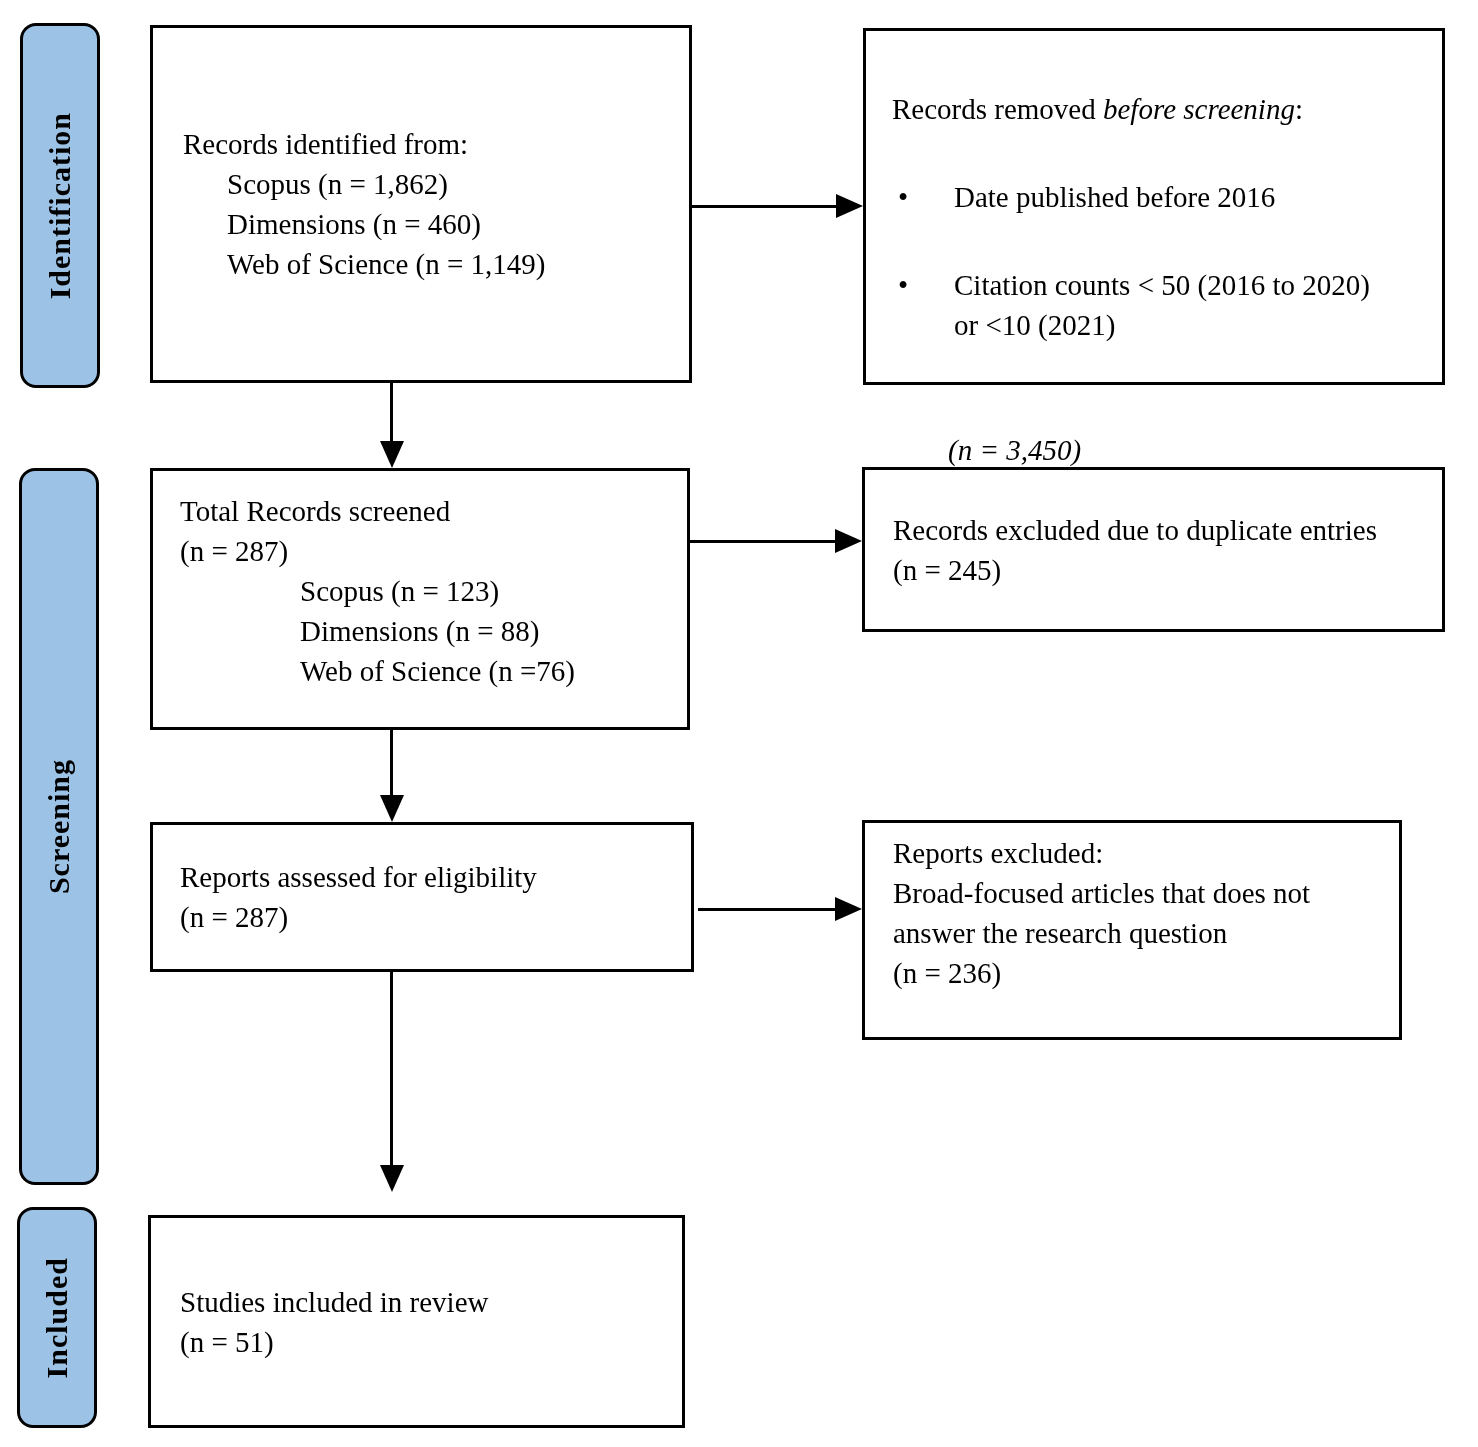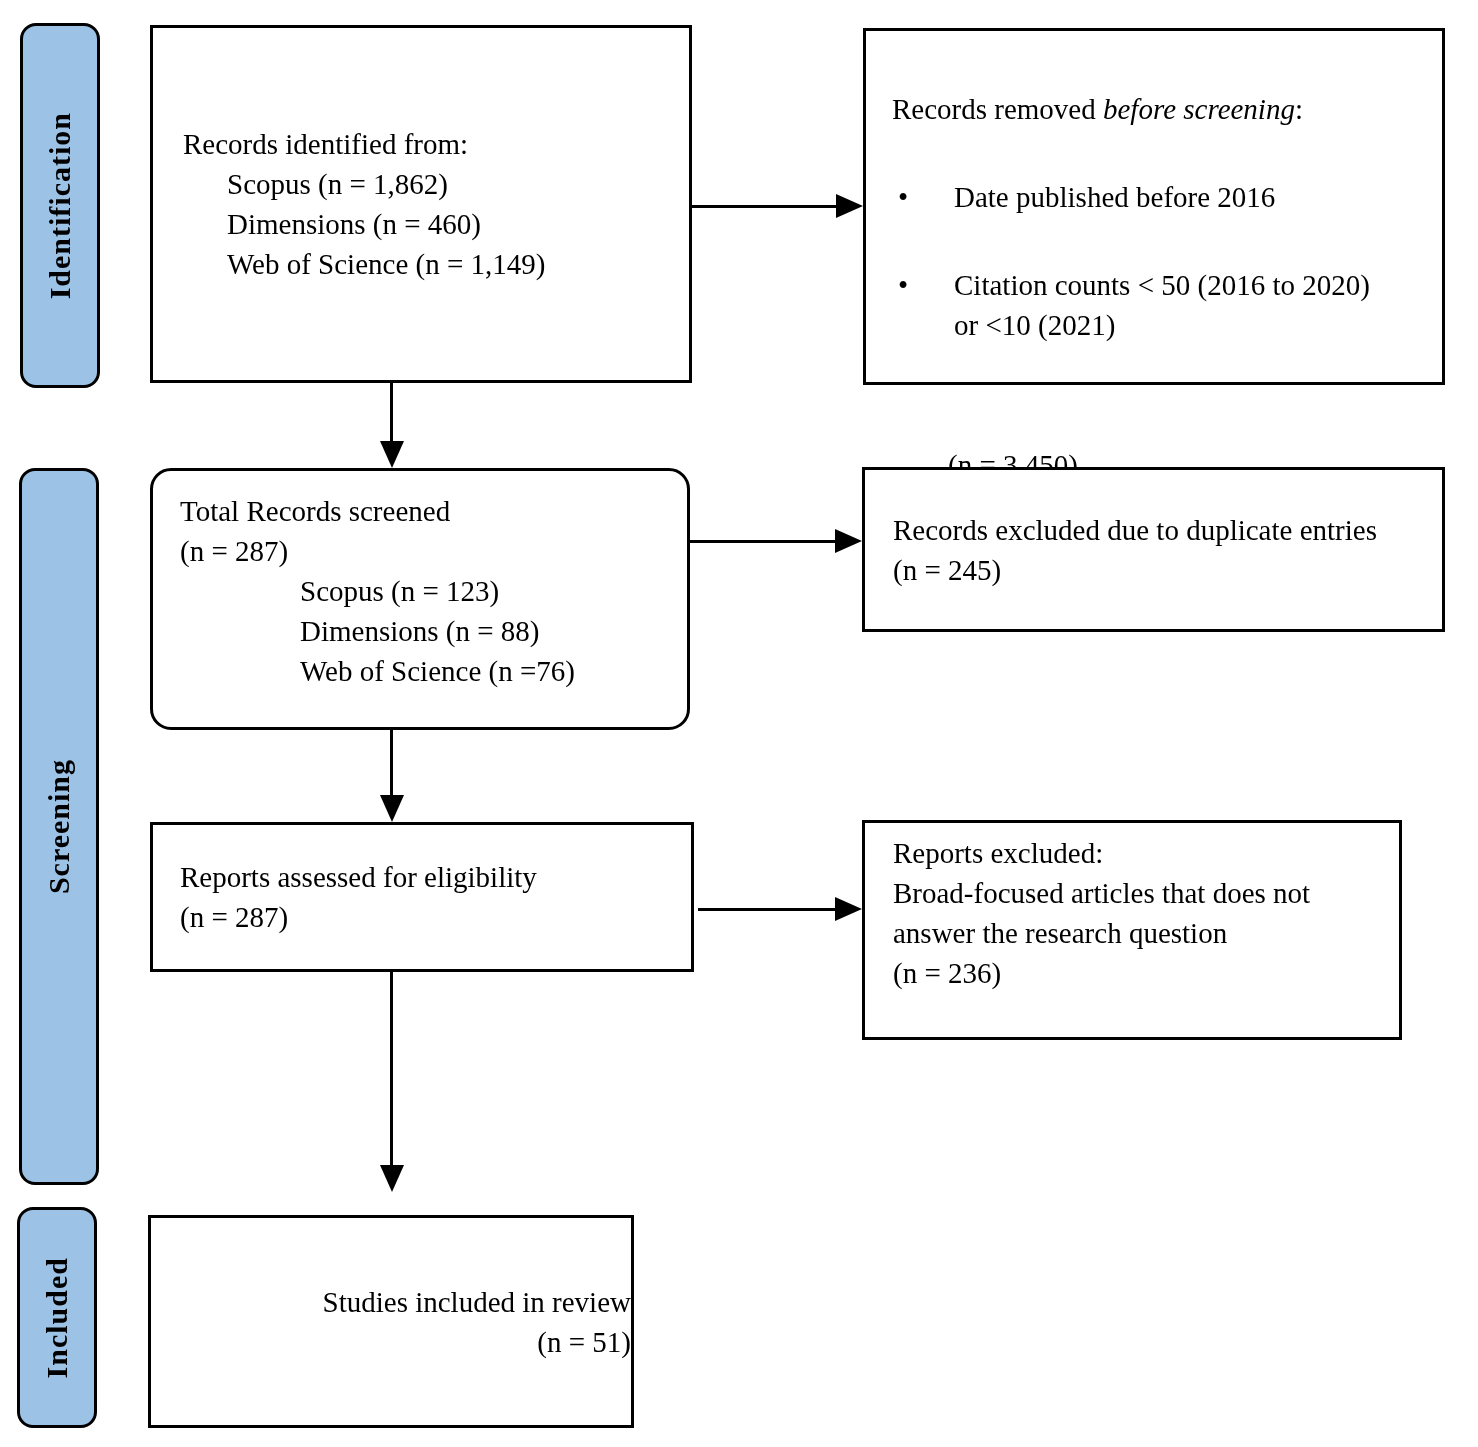"(n = 3,450)" .count-line { font-style: none -> italic; margin-top: 52px -> 37px }
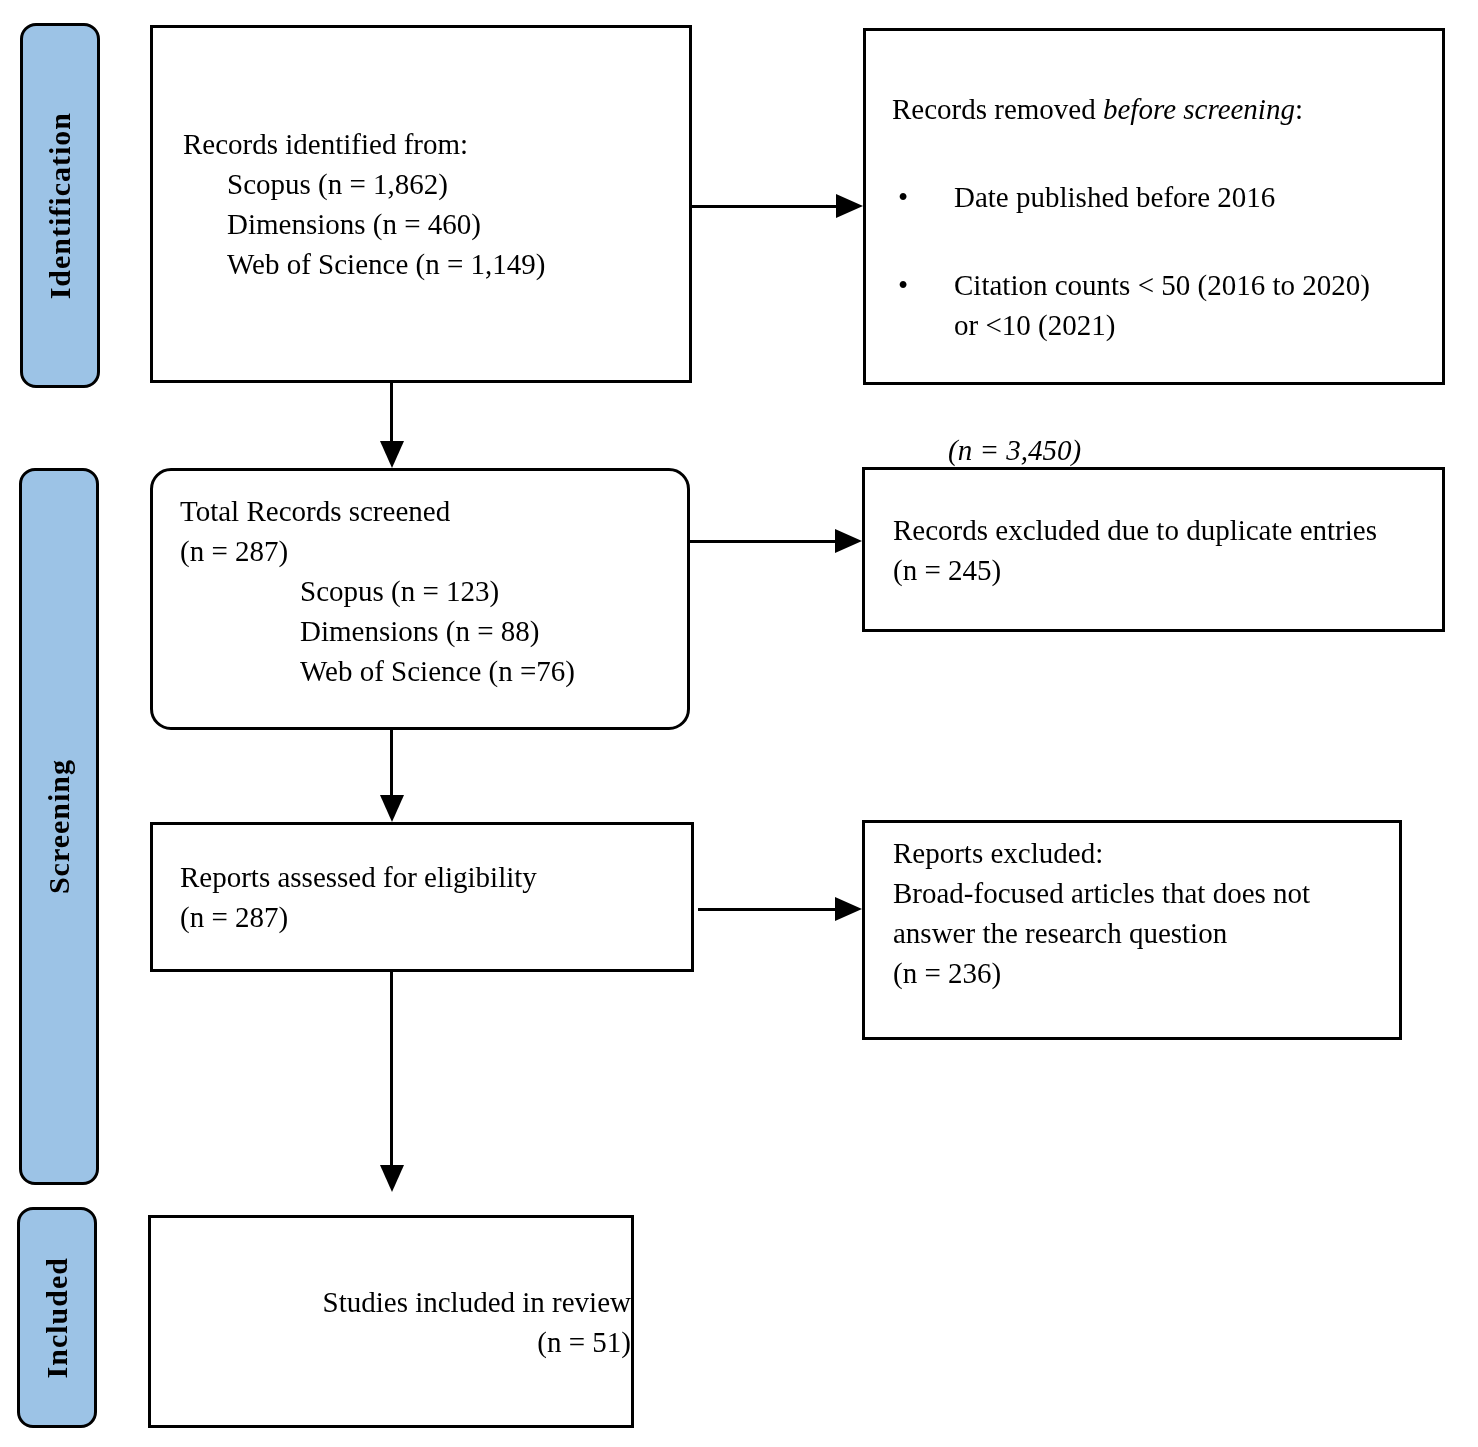"Total Records screened" div.fbox { border-radius: 21px -> none }
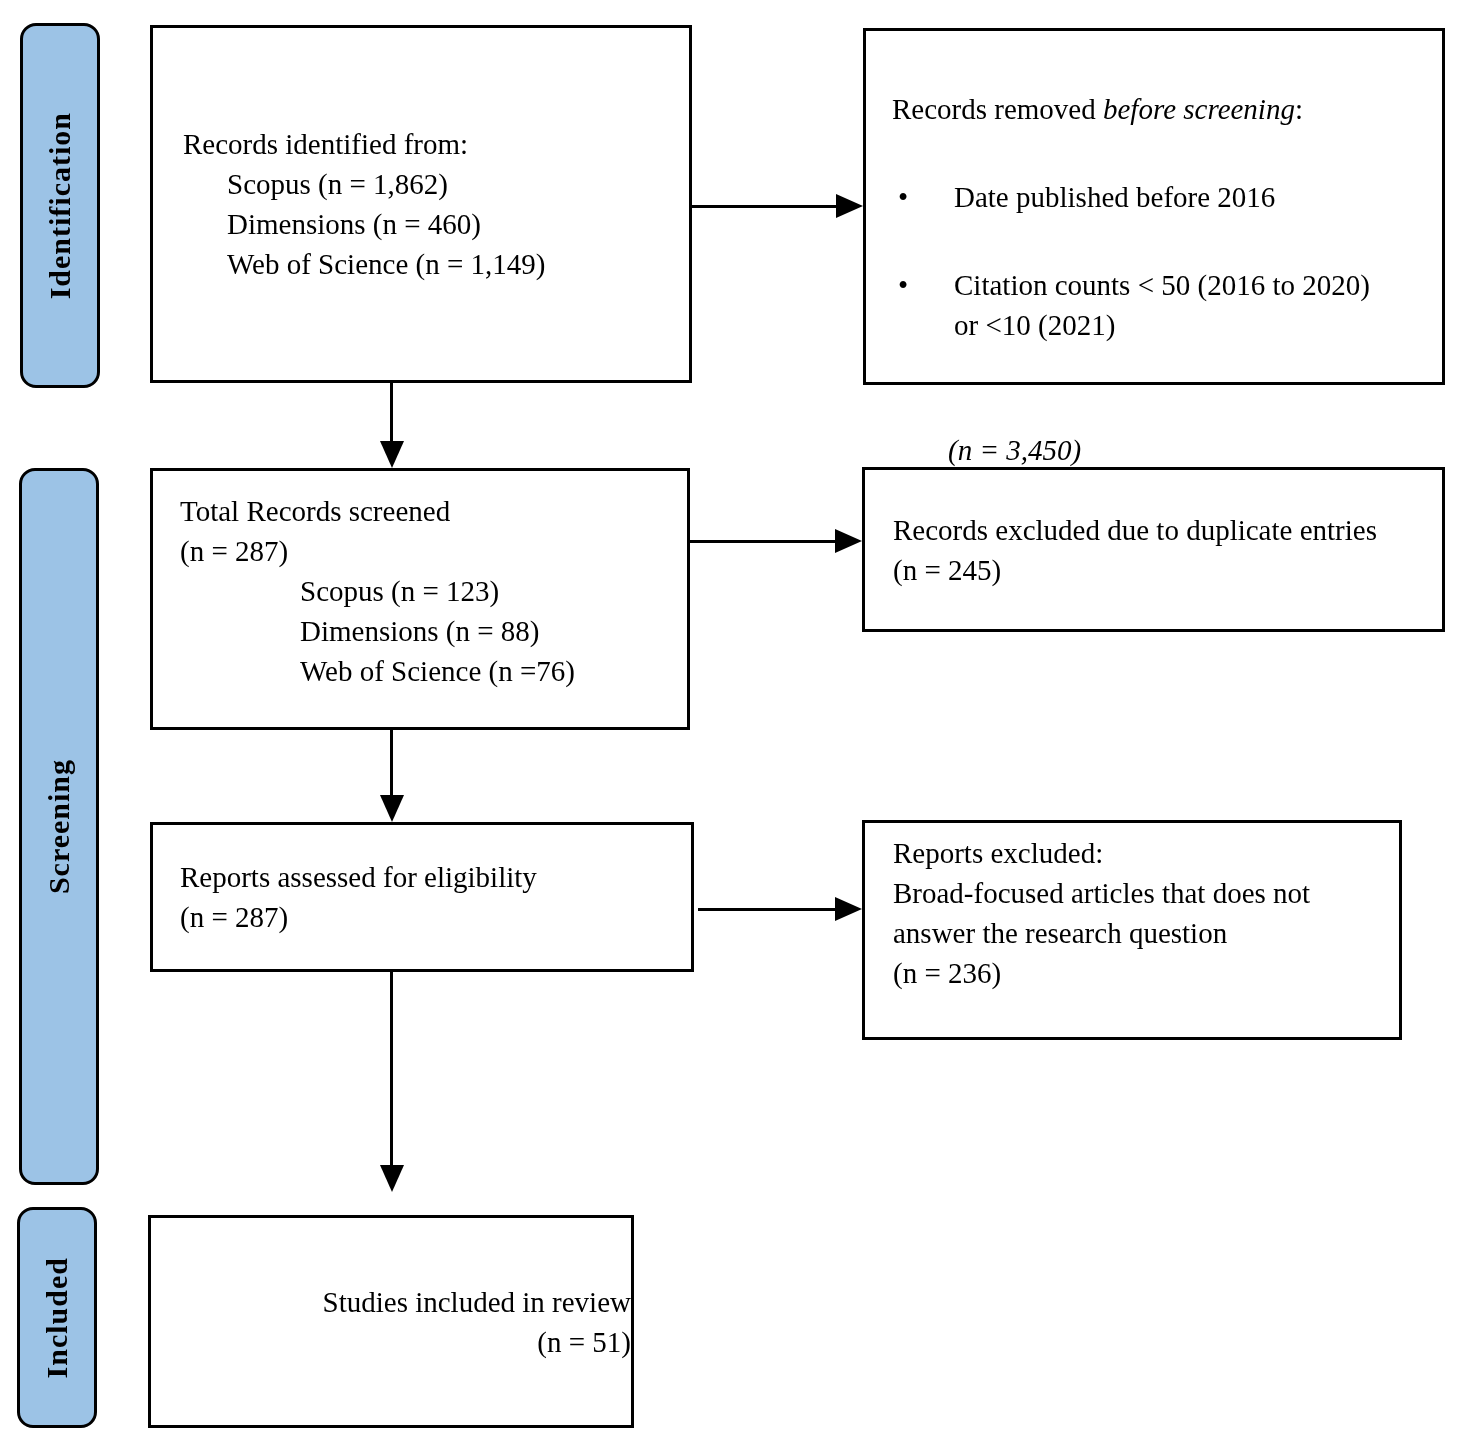"Studies included in review" div.fbox { align-items: flex-end -> none; width: 486px -> 537px }
